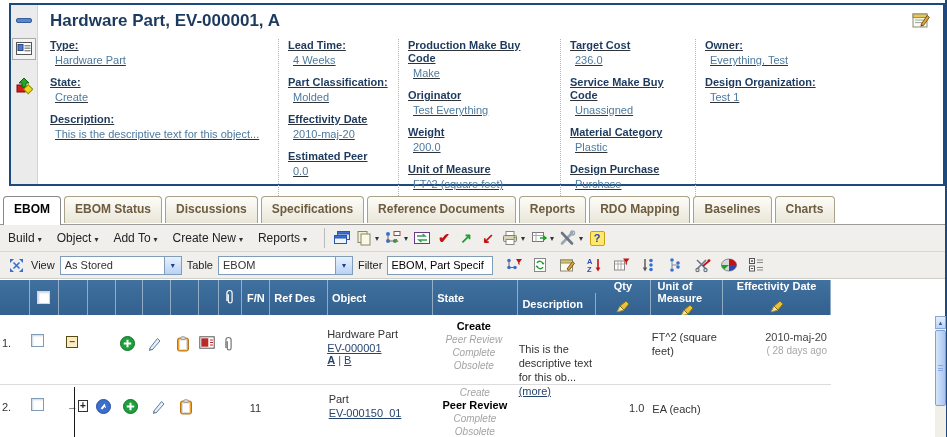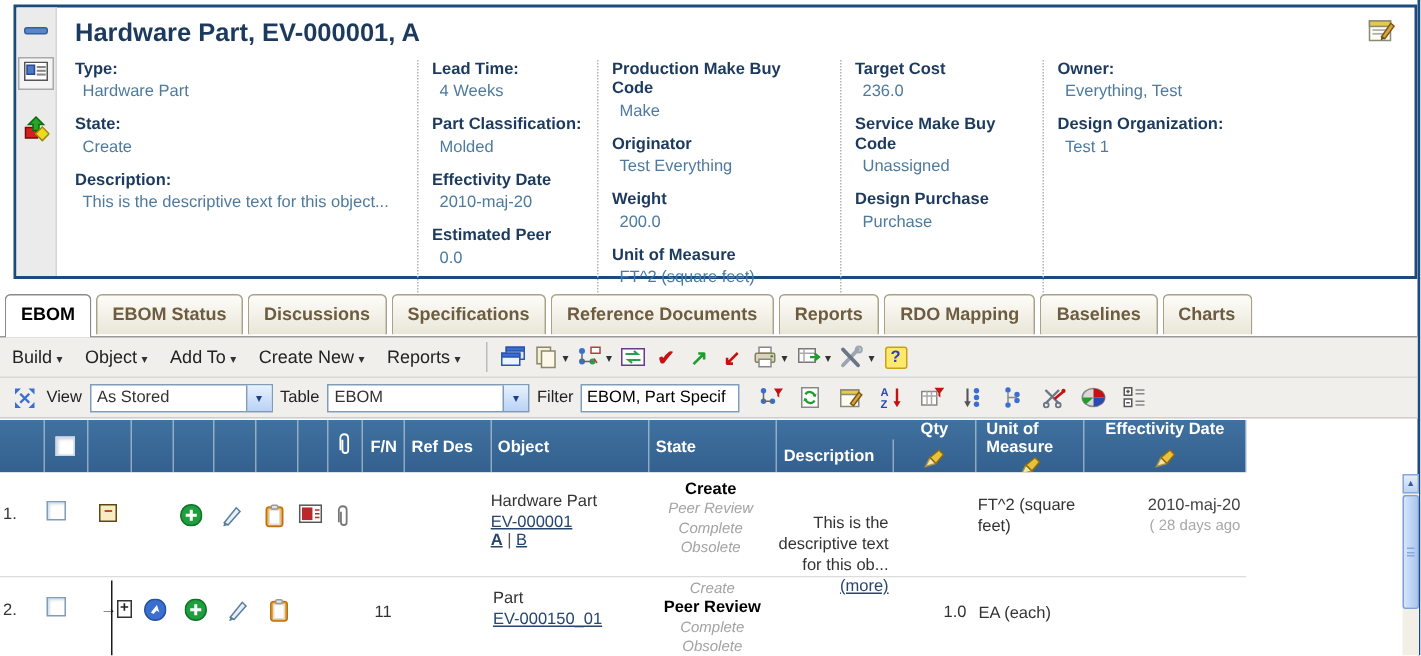"Type:" .fields { text-decoration: none -> underline }
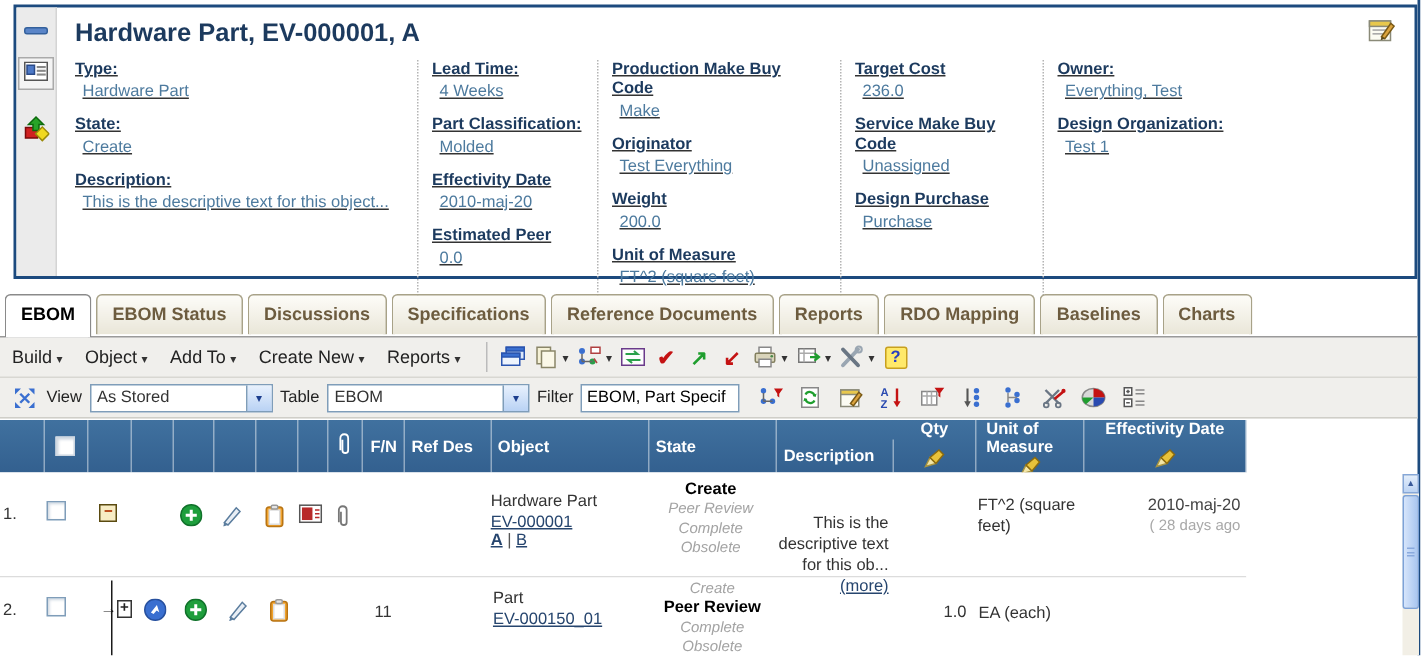"Material Category" div.fpair { html: none -> <div> <div>Material Category</div> <div>Plastic</div> </div> }
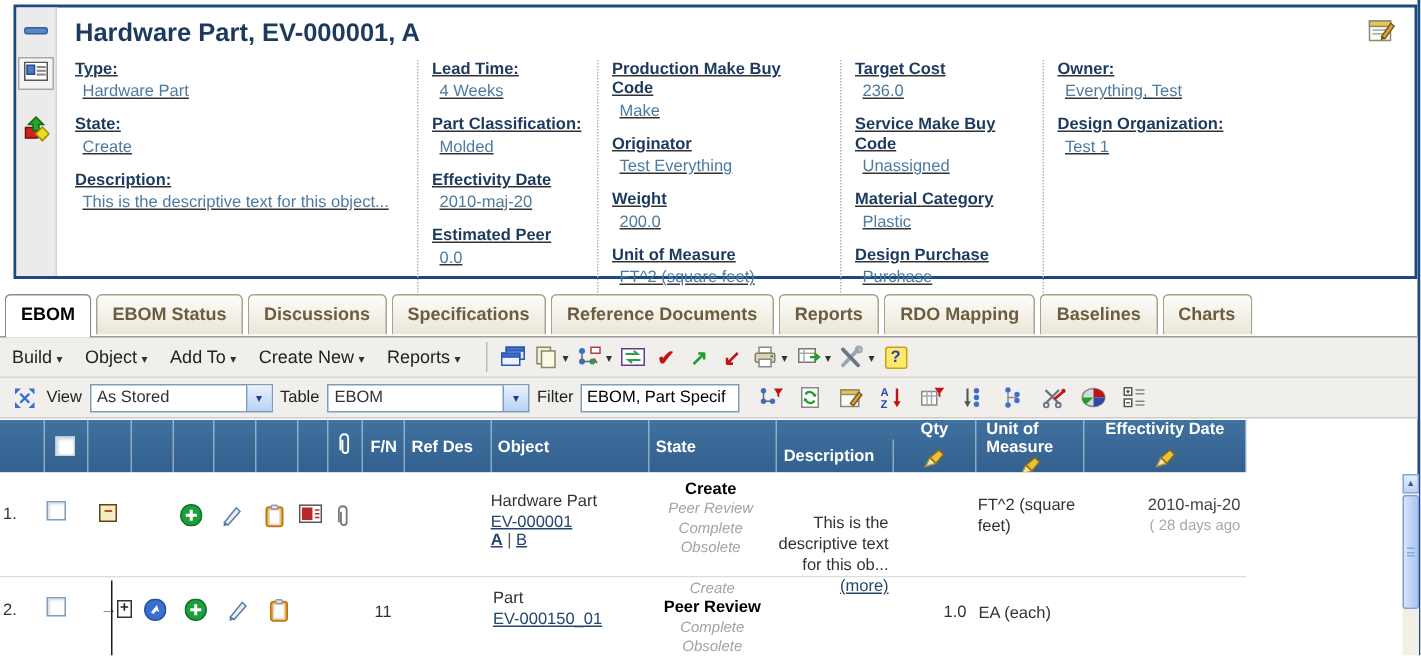"This is the descriptive text for this ob..." .row1 .c-desc { text-align: right -> none }
